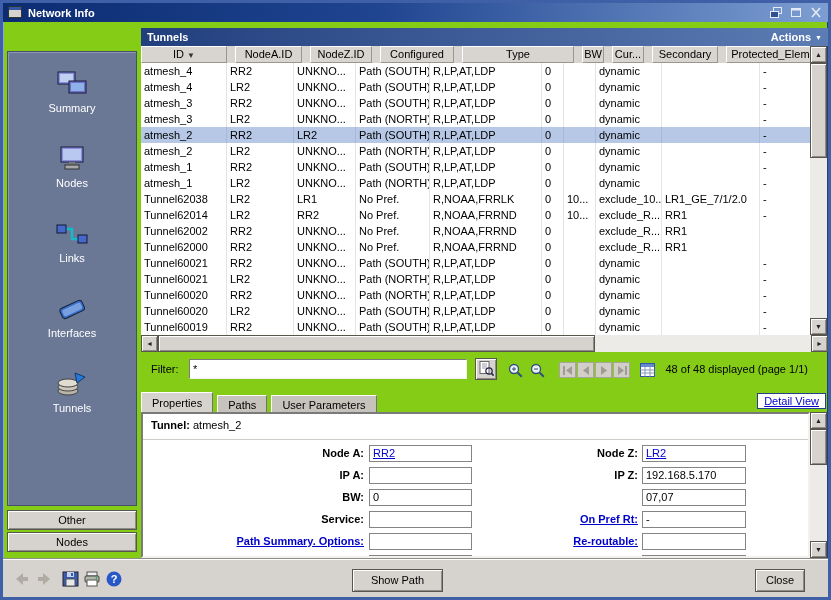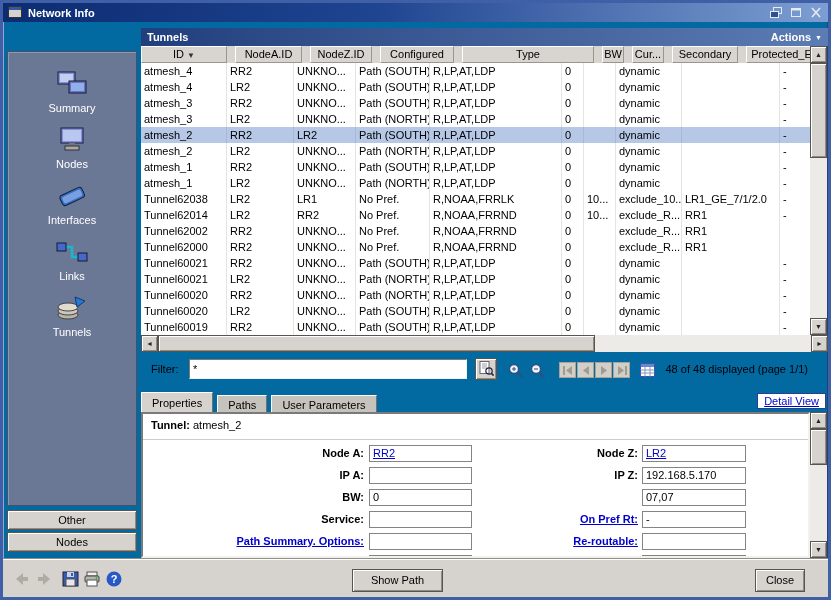"Network Info" .window { background: #0369a1 -> #84cc16 }
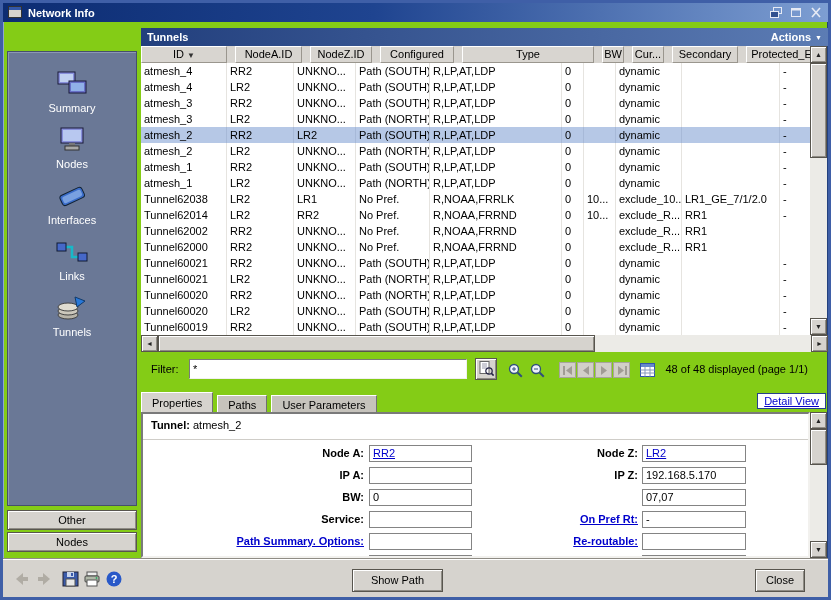"Type" .c4 { width: 132px -> 112px }
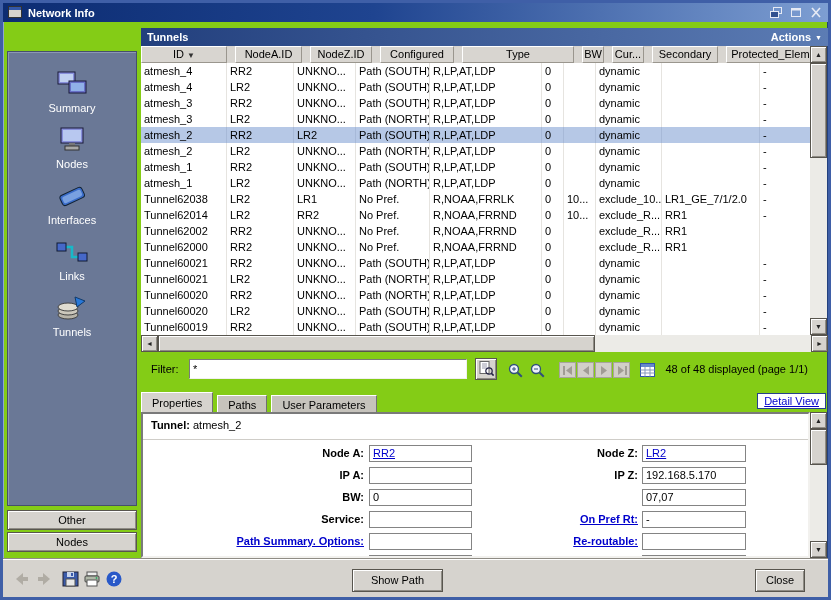"Summary" .icon-panel { gap: 8px -> 27px }
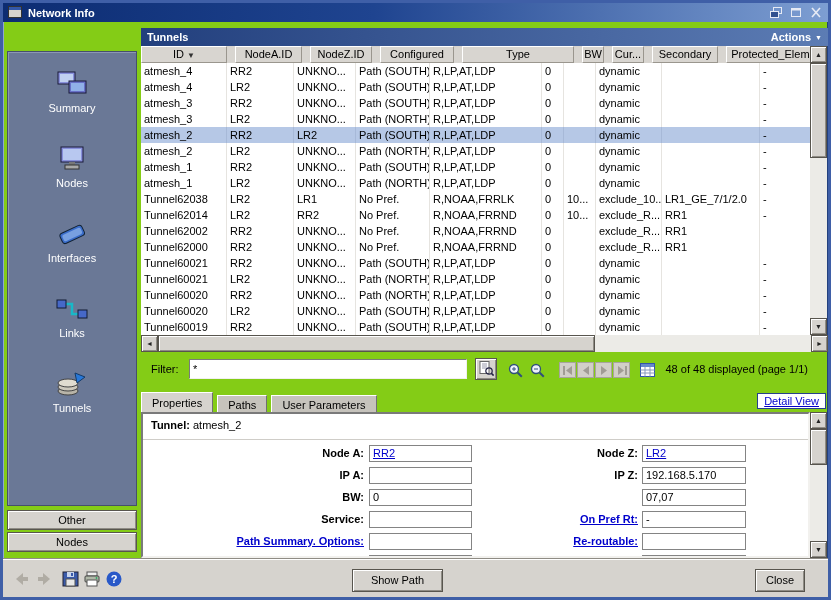"Interfaces" div.nav-item { order: before "Links" -> after "Links" }
